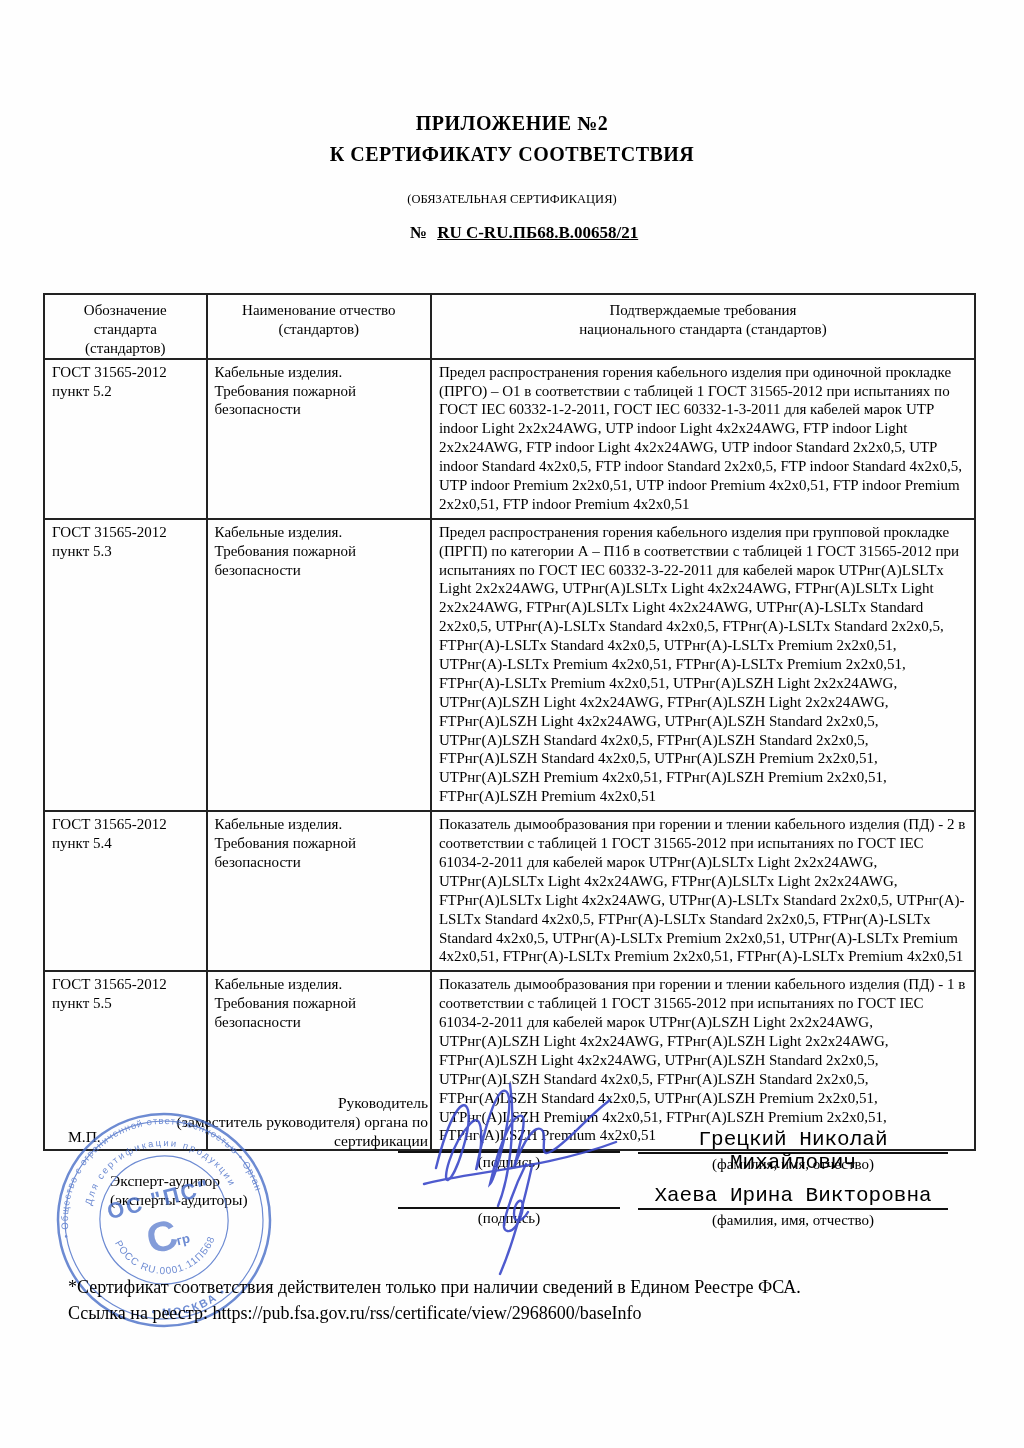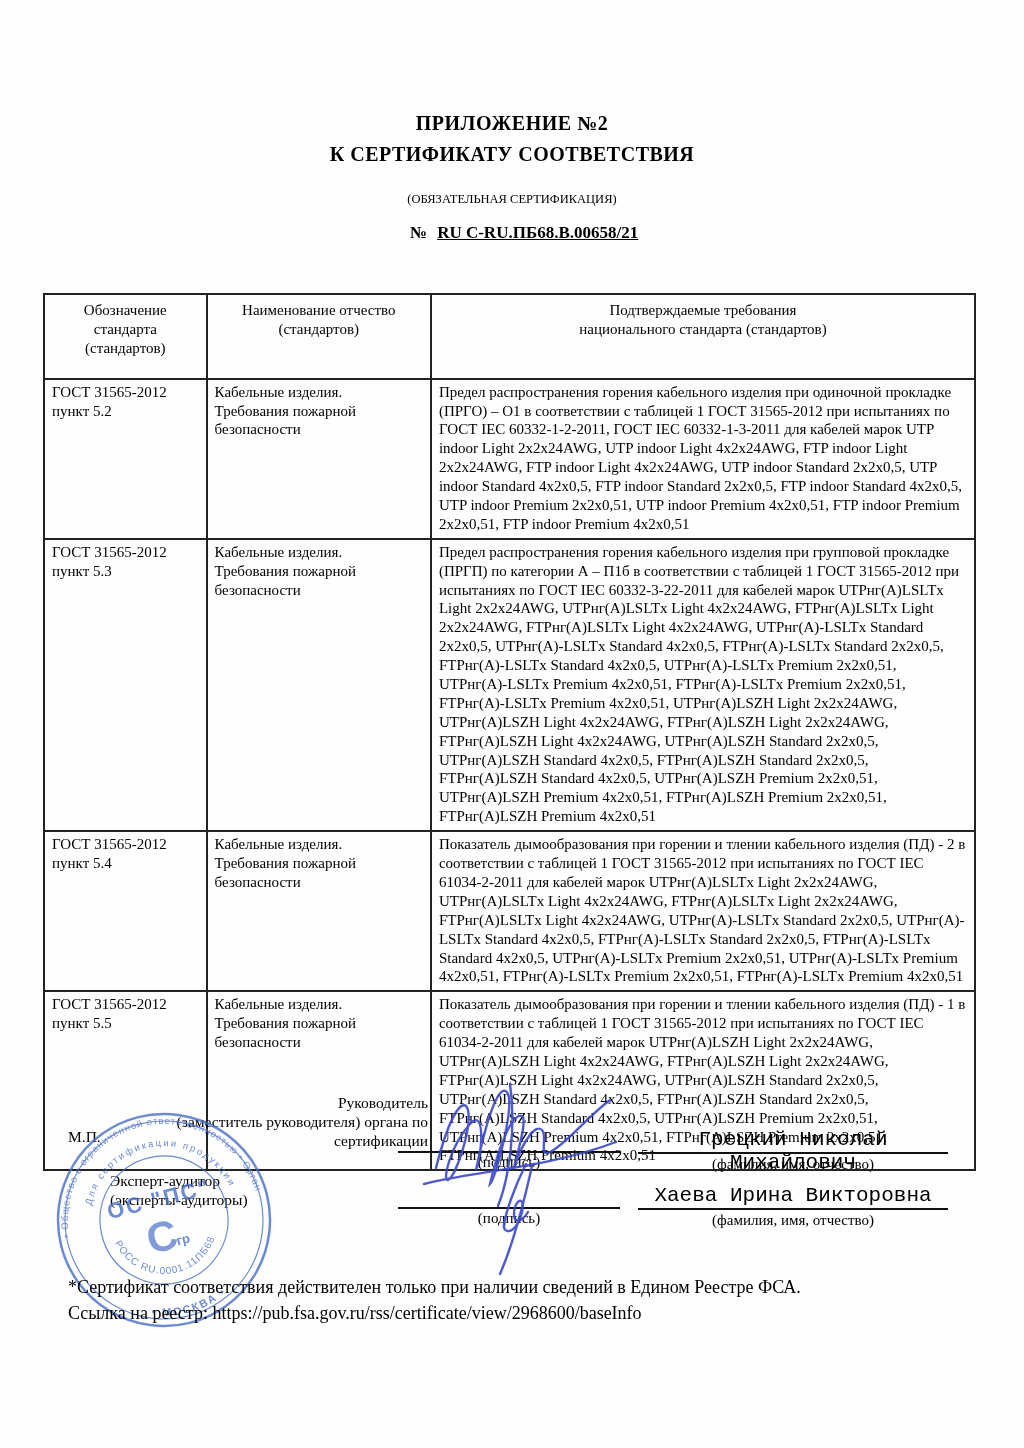"Обозначение" table.std th { padding-bottom: 20px -> 0 }
